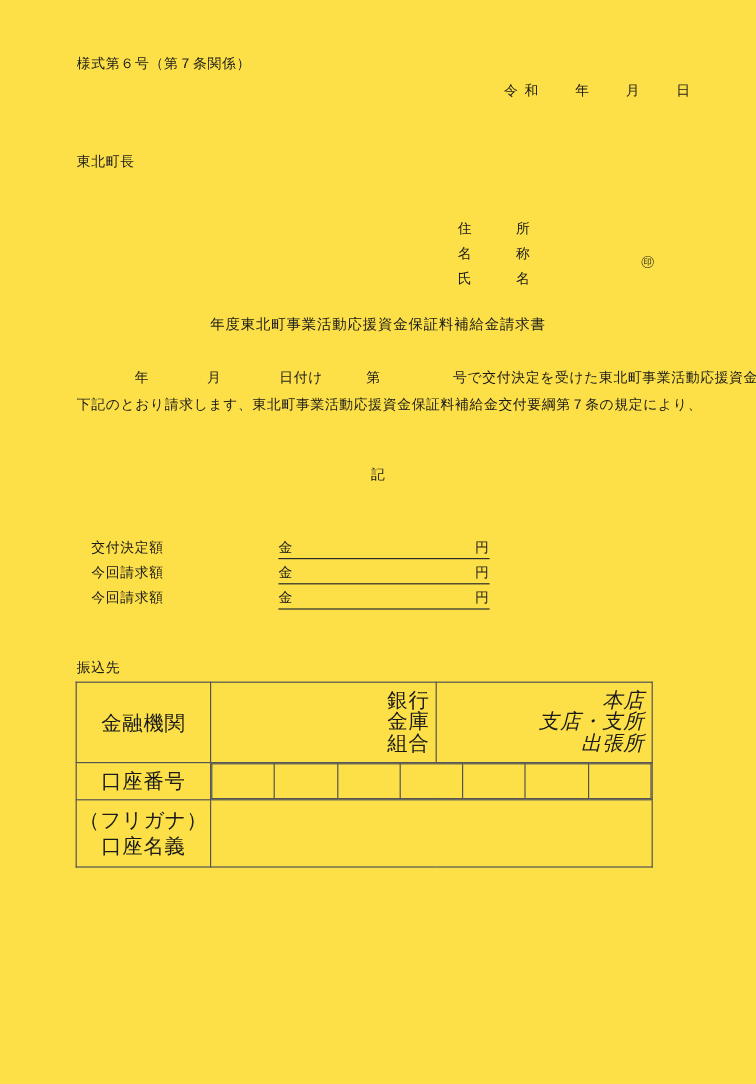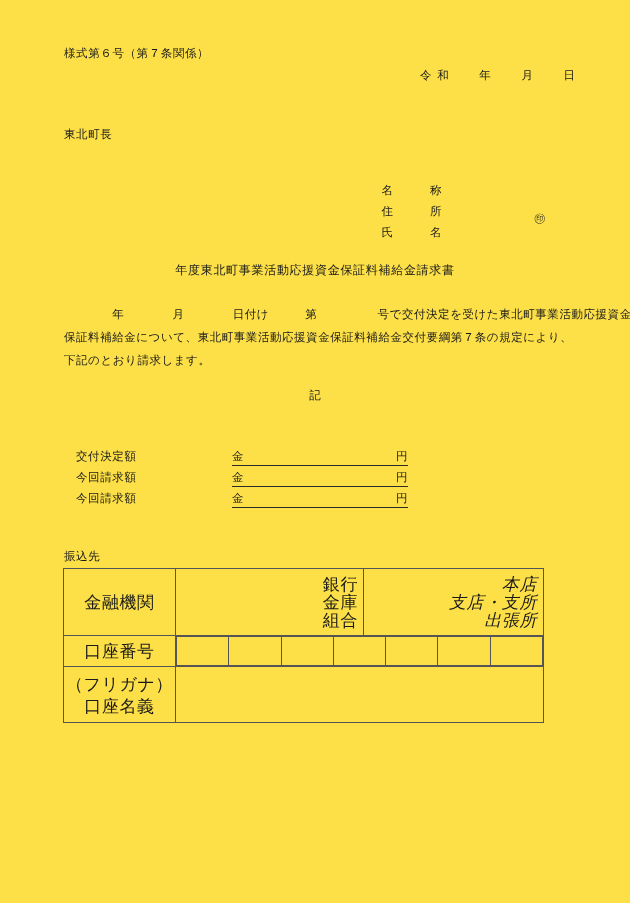"名 称" div.applicant-row { order: before "住 所" -> after "住 所" }
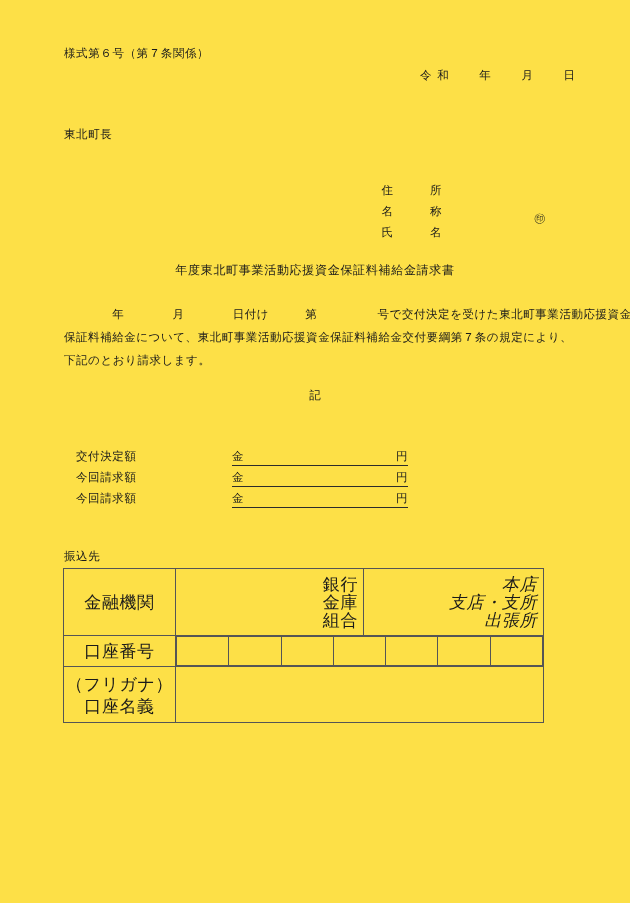"保証料補給金について、東北町事業活動応援資金保証料補給金交付要綱第７条の規定によ" div.body-line { text: 保証料補給金について -> 下記のとおり請求します }
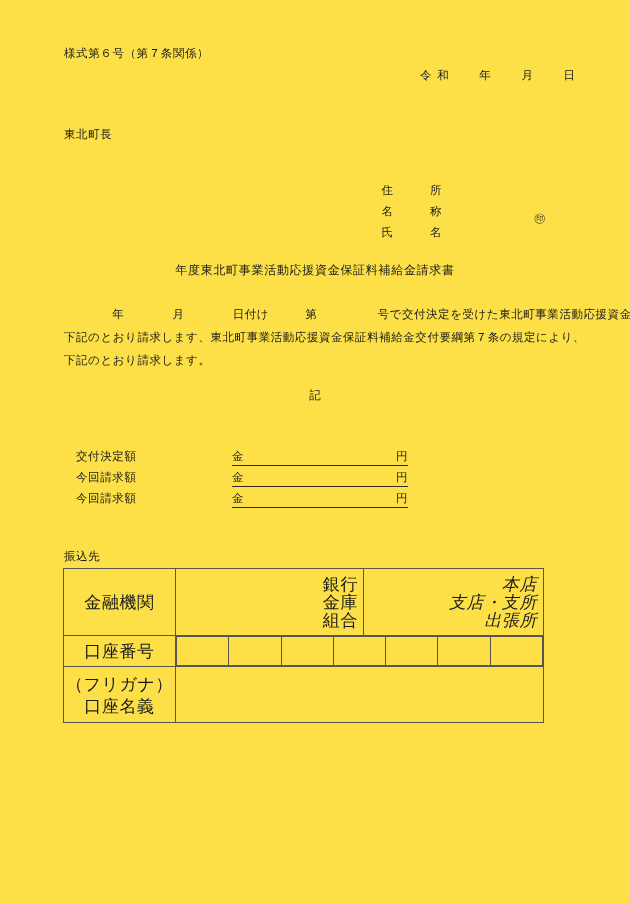"下記のとおり請求します。" div.body-line { html: <div>下記のとおり請求します。</div> -> none }
